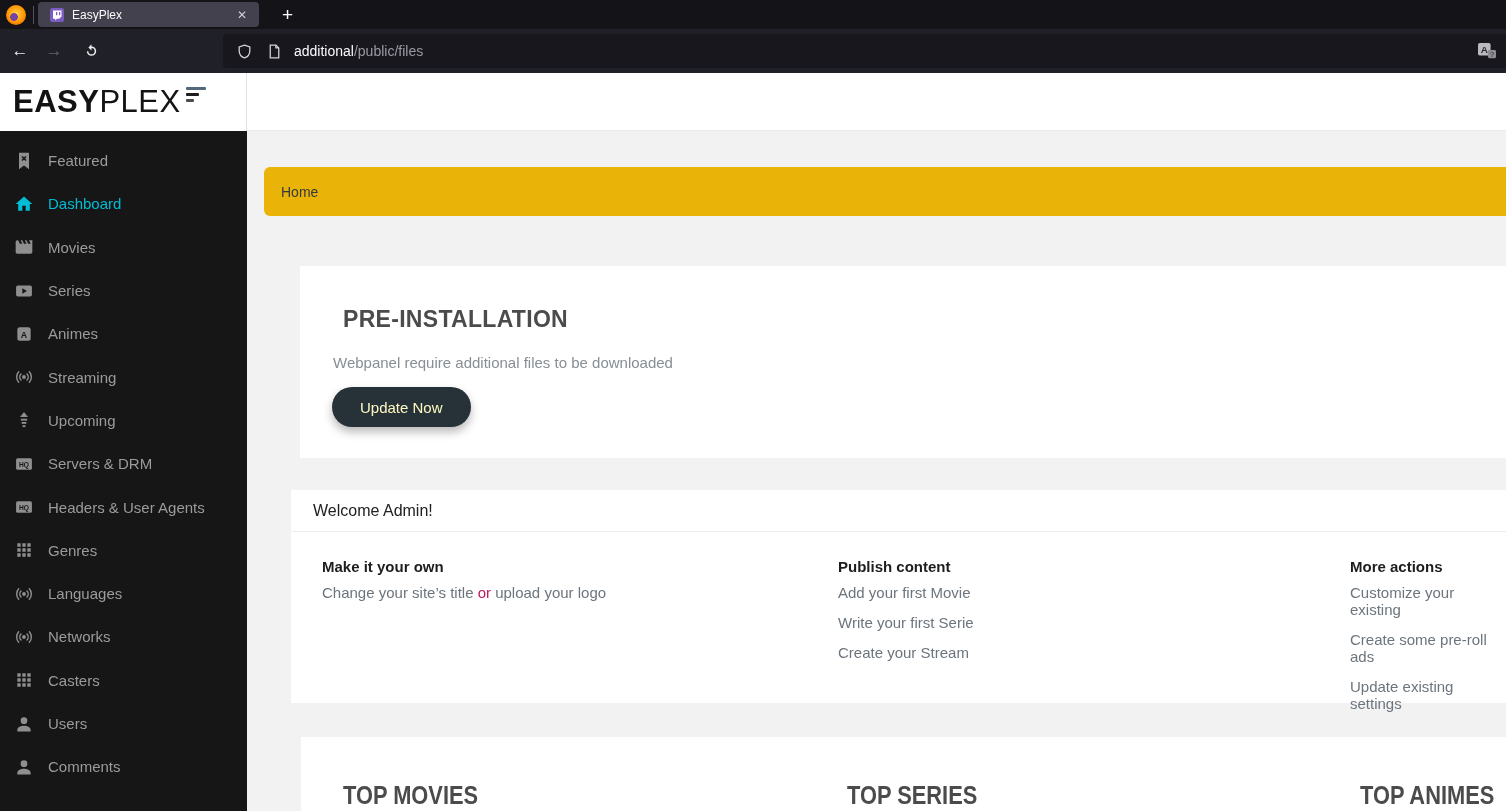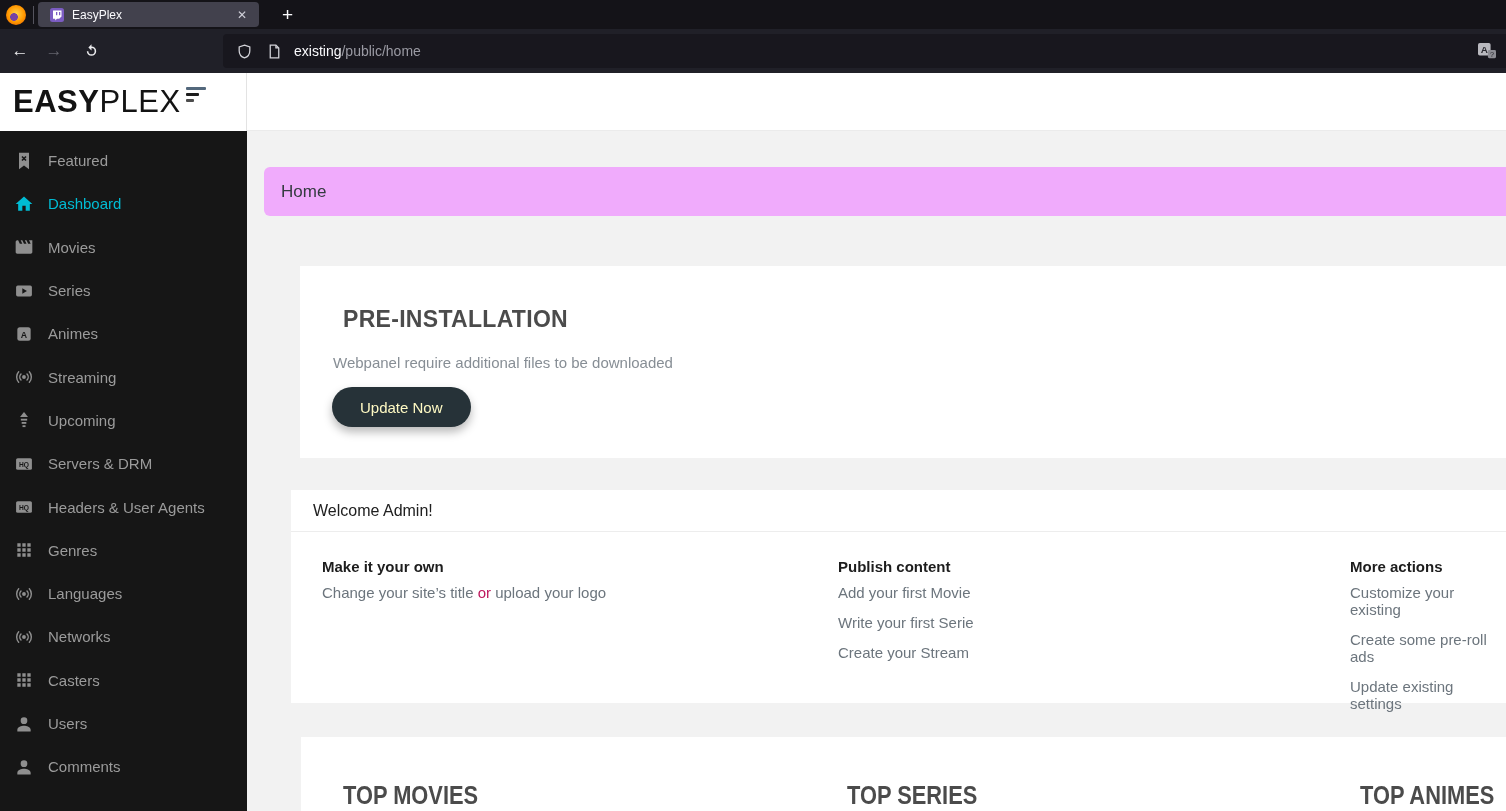"existing" span.url-host { text: existing -> additional }
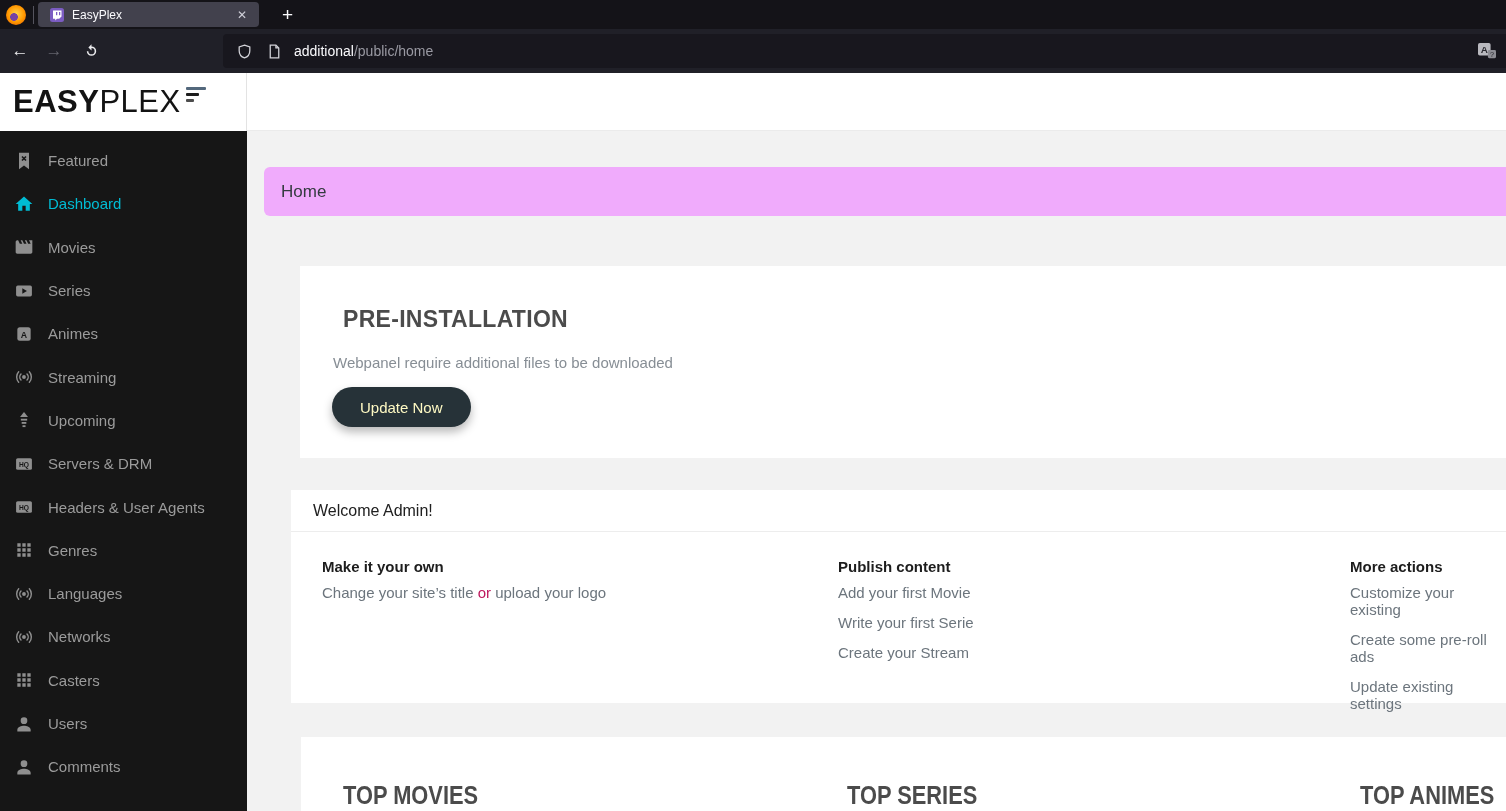"/public/home" span.url-path { text: /public/home -> /public/files }
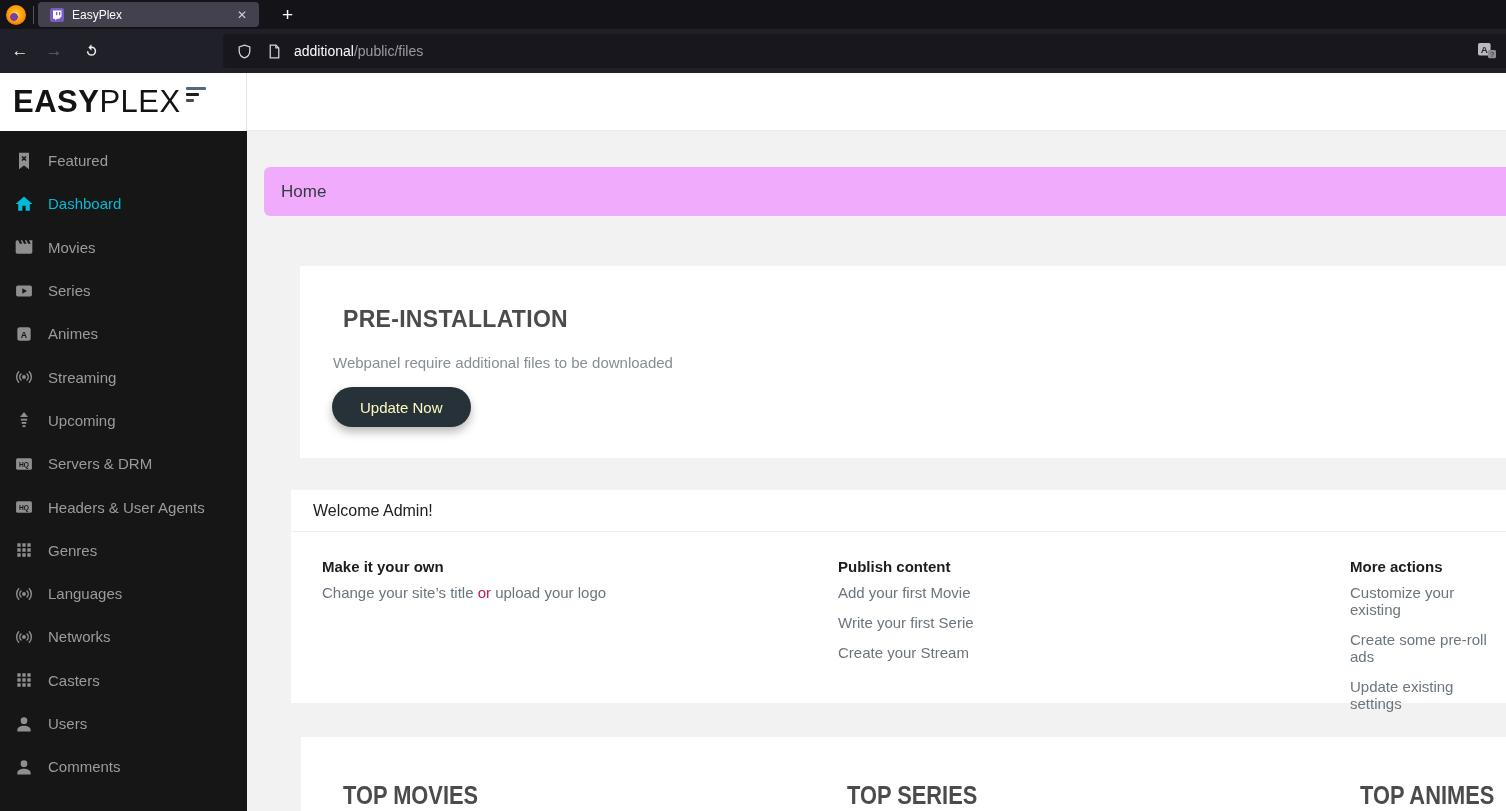"Home" .breadcrumb { background: #f0abfc -> #eab308; font-size: 17px -> 14px }
